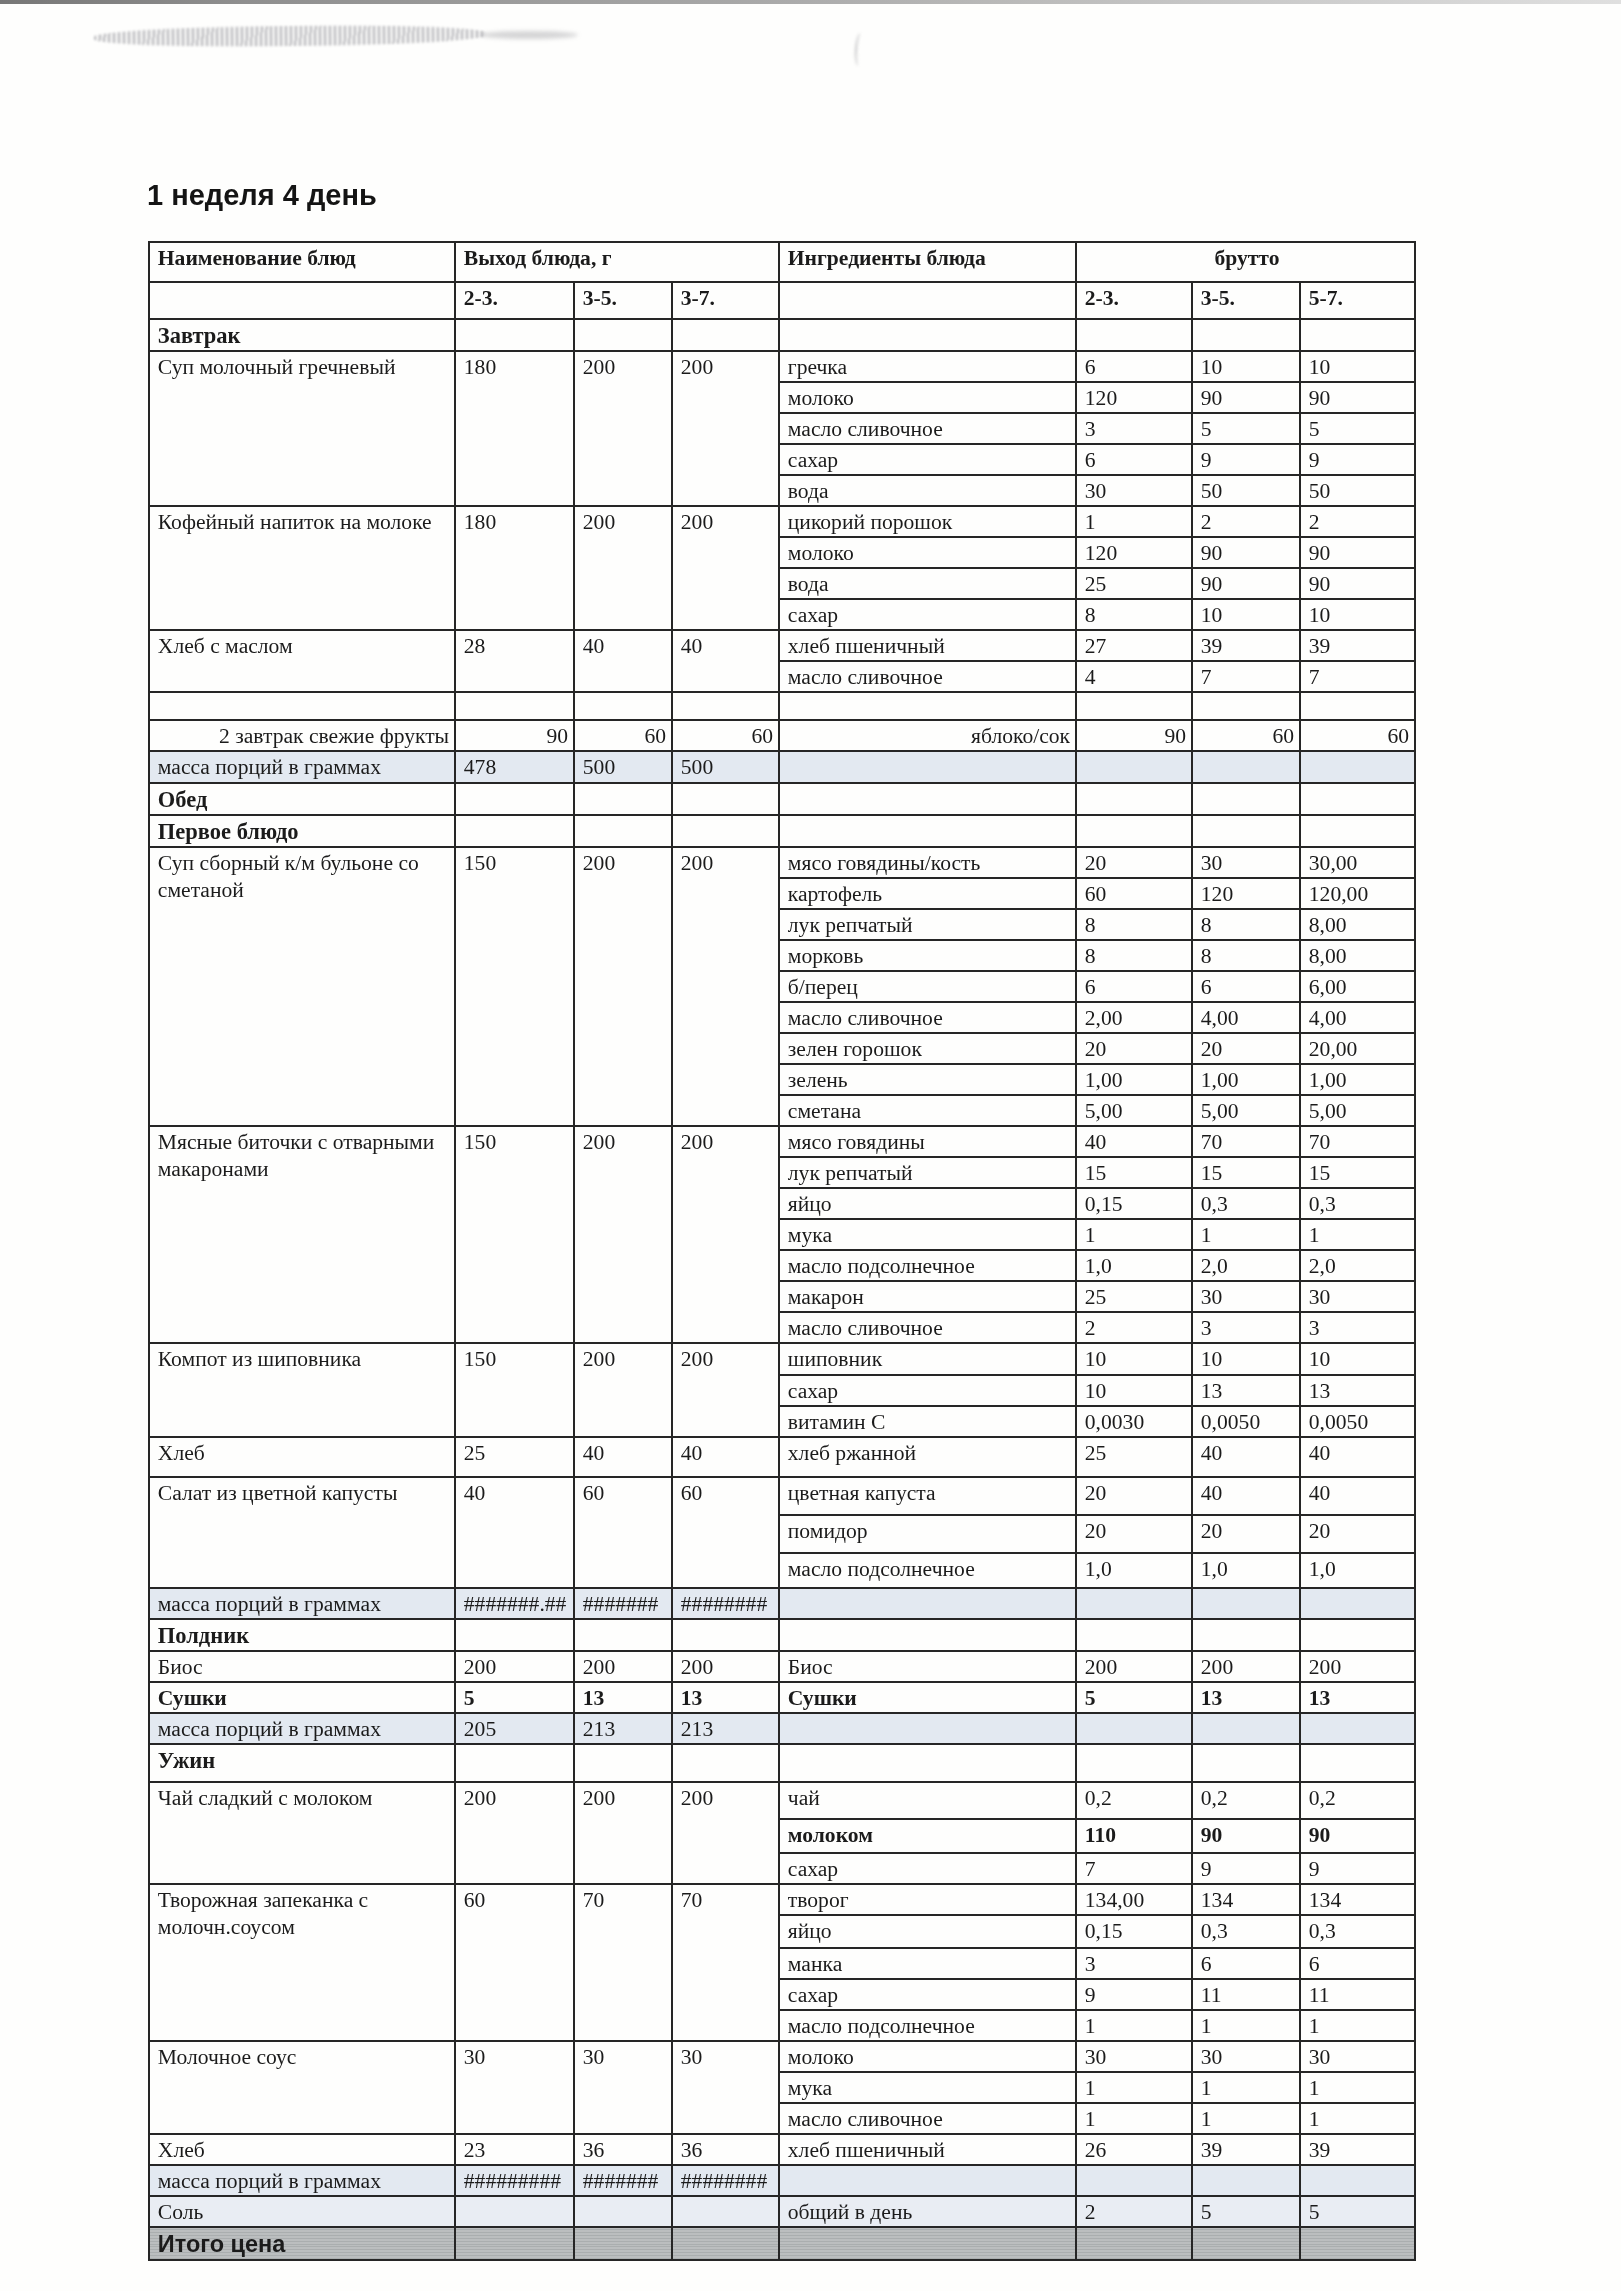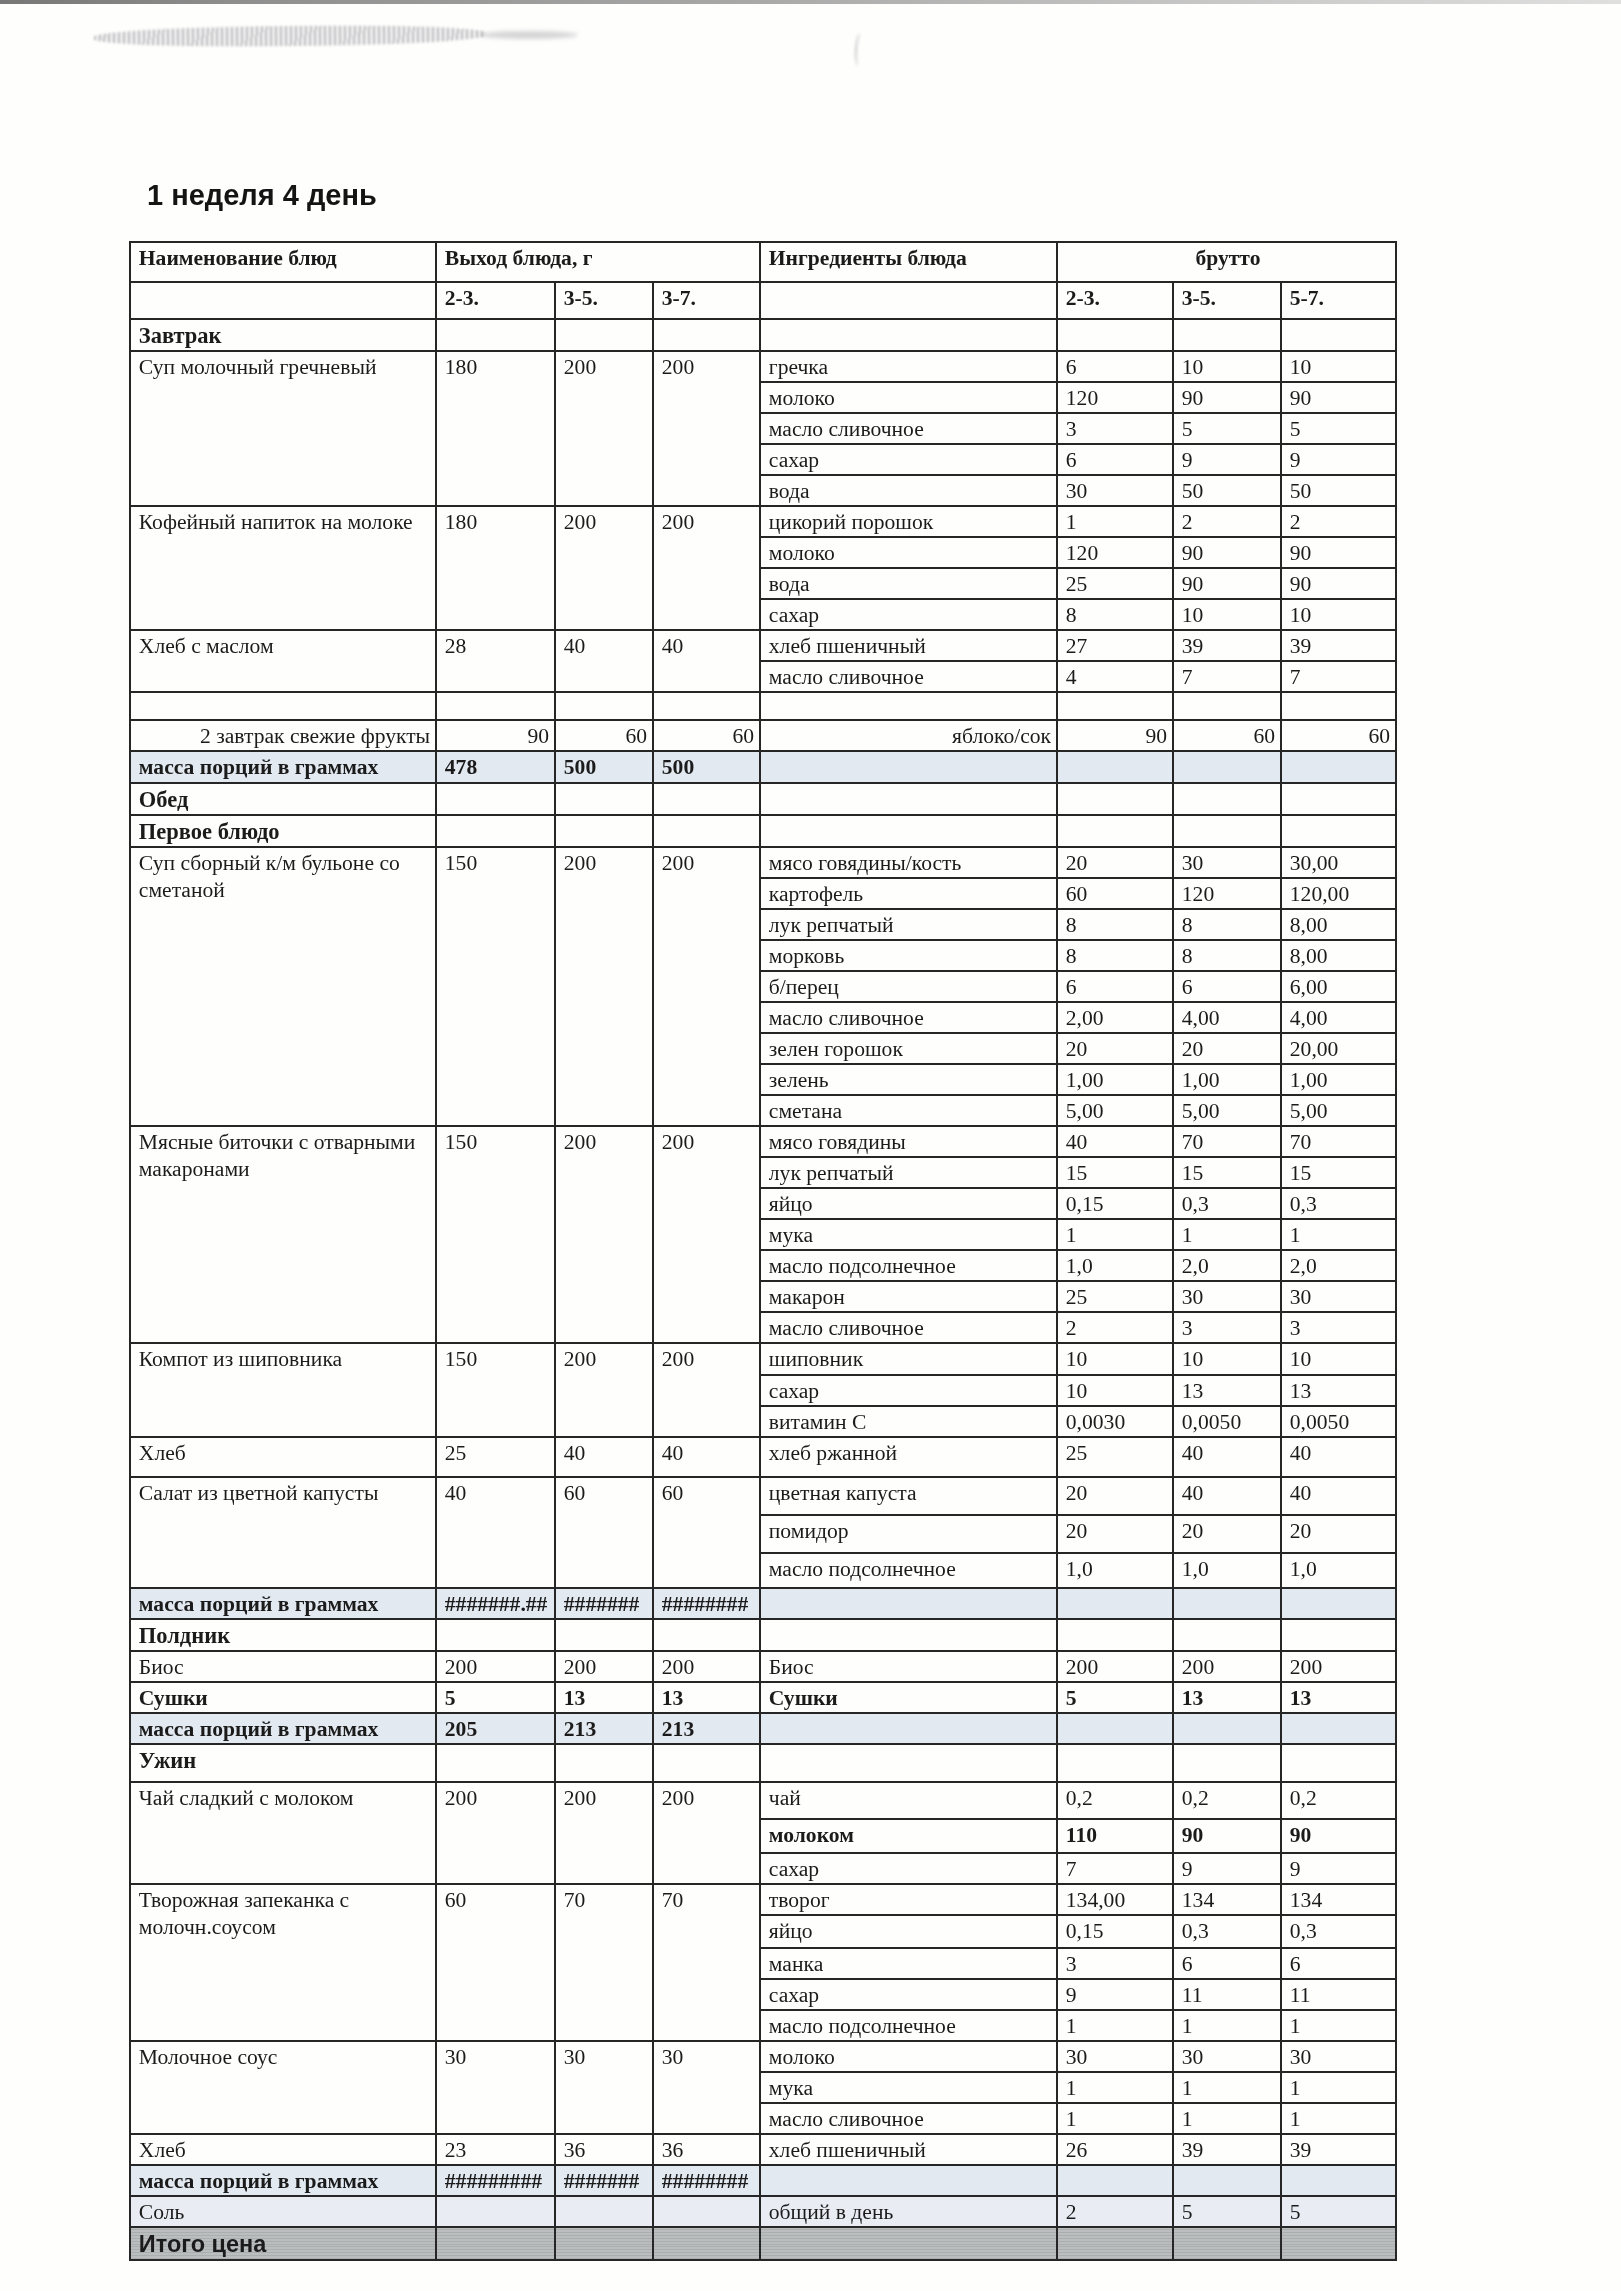"Наименование блюд" table.menu { left: 129px -> 148px }
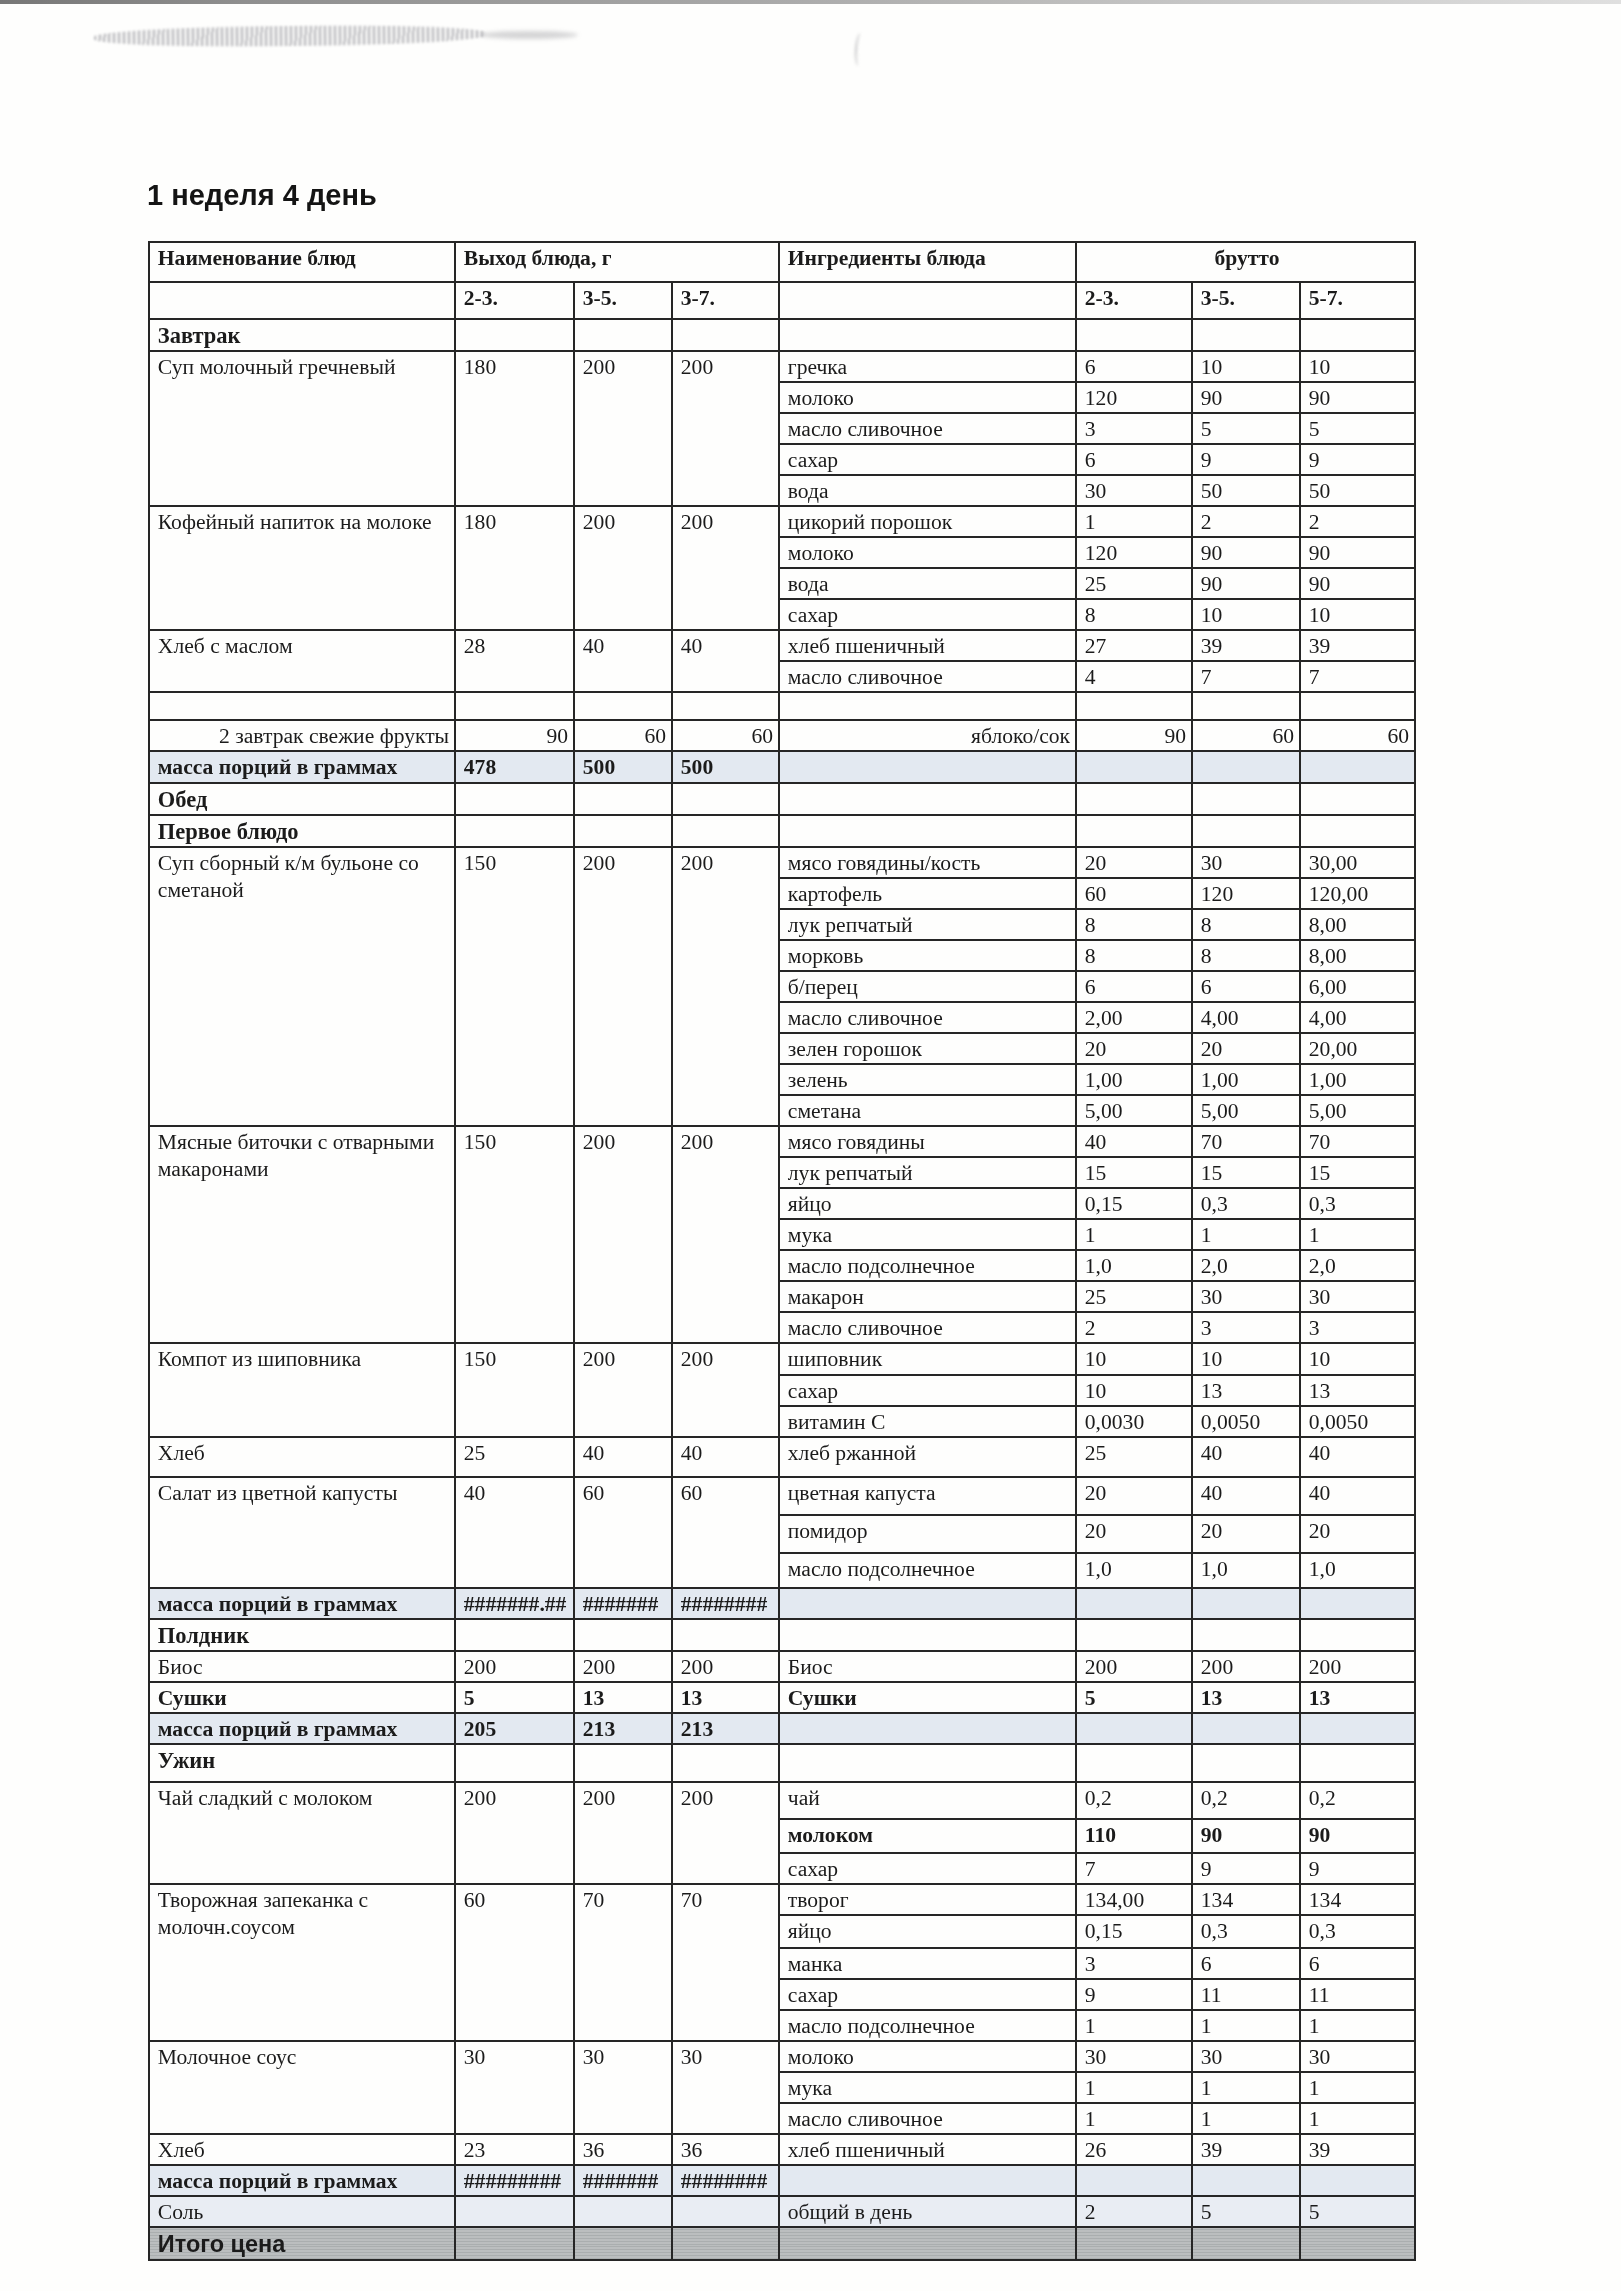"масса порций в граммах" tr.row-mass td { font-weight: bold -> normal }
